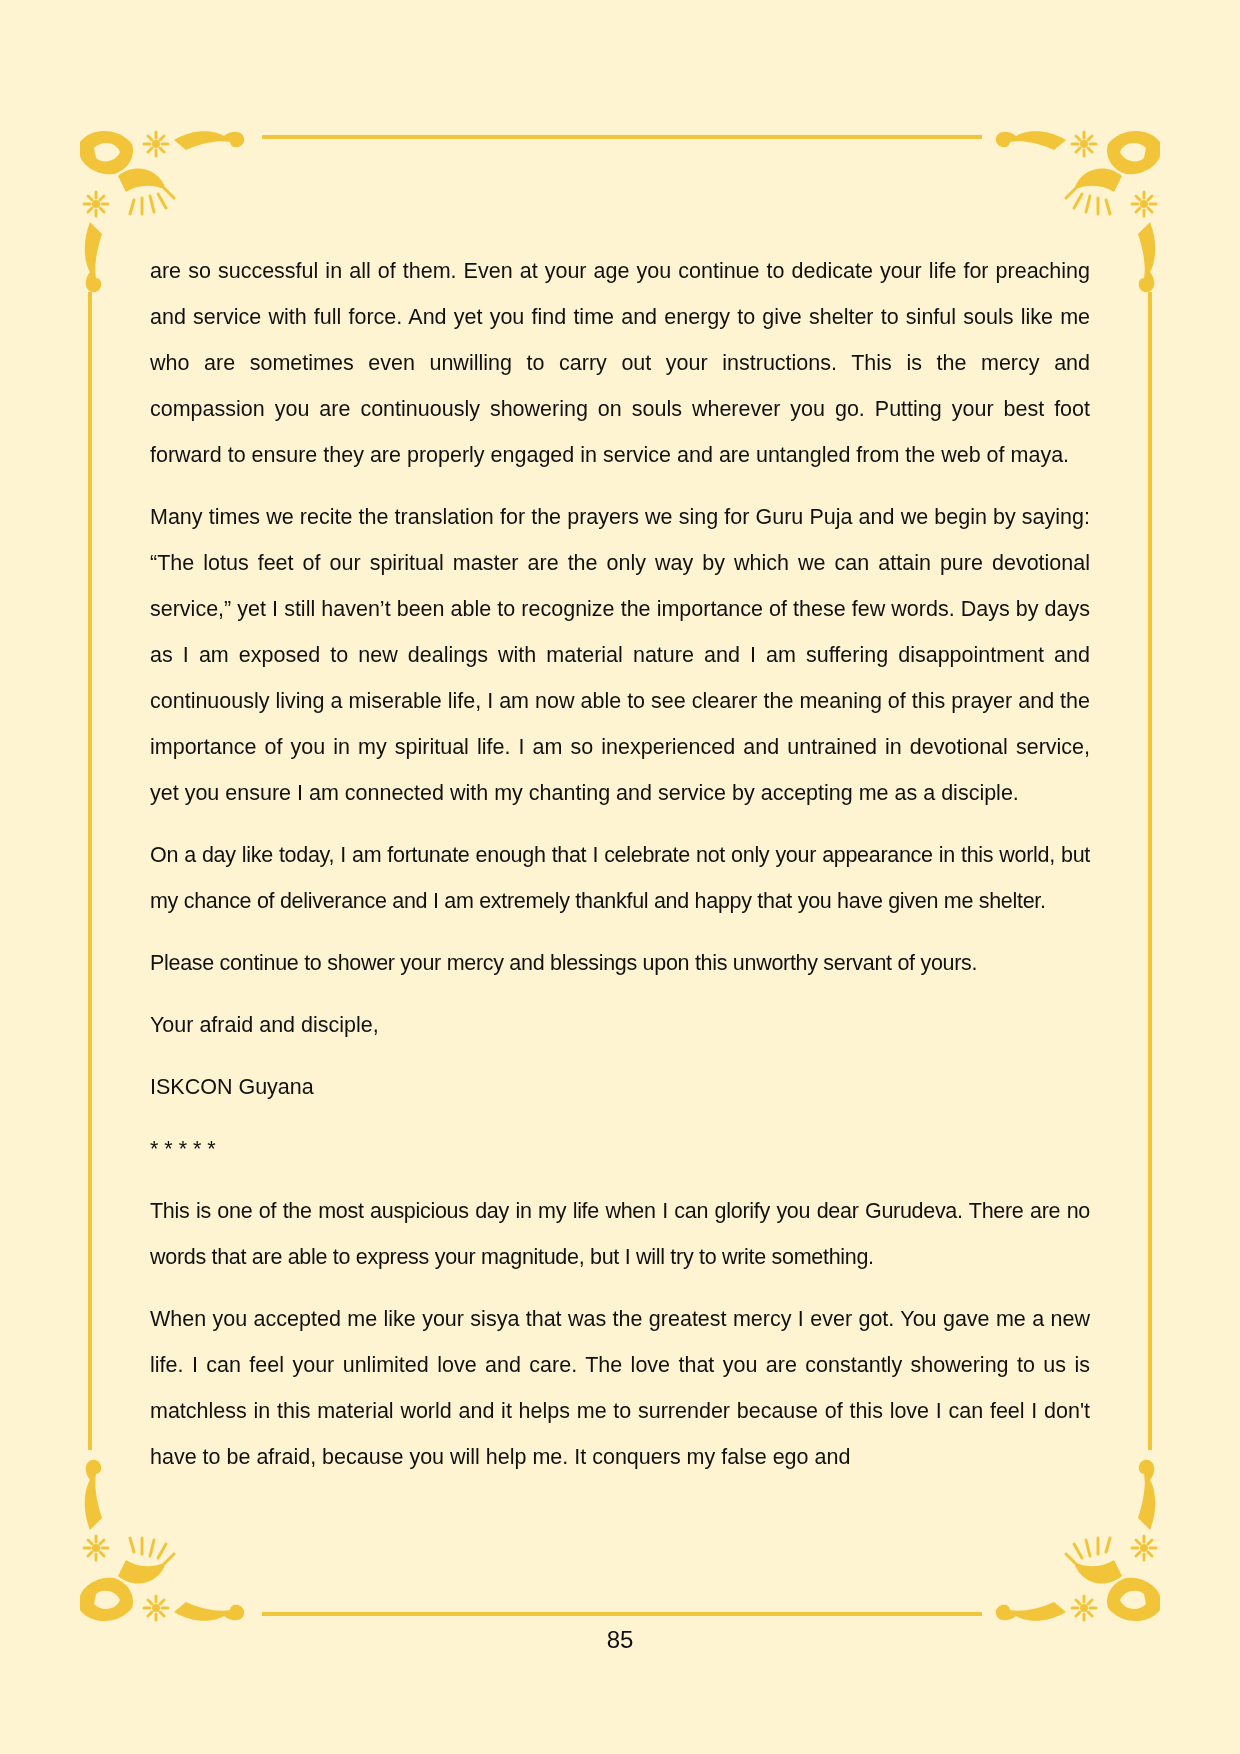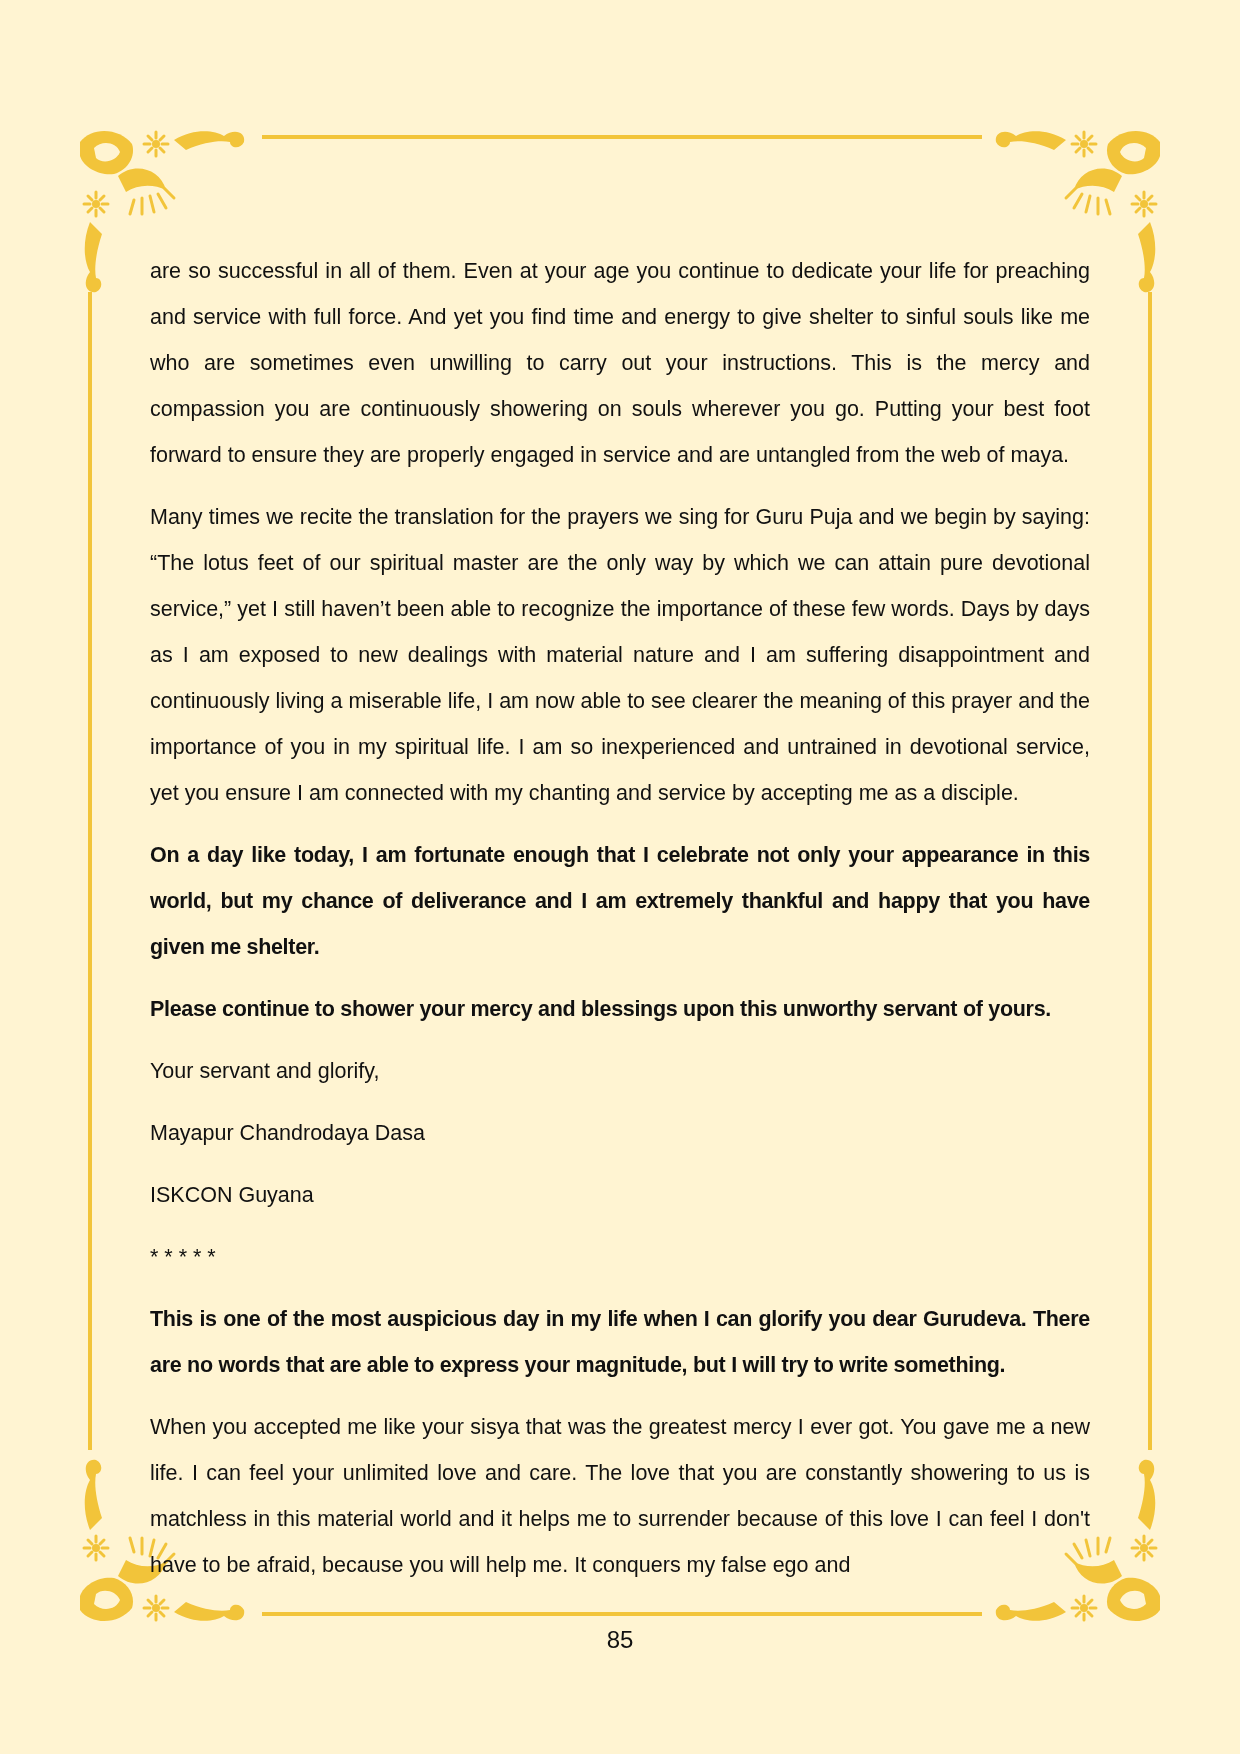"On a day like today," .narrow { font-weight: bold -> none }
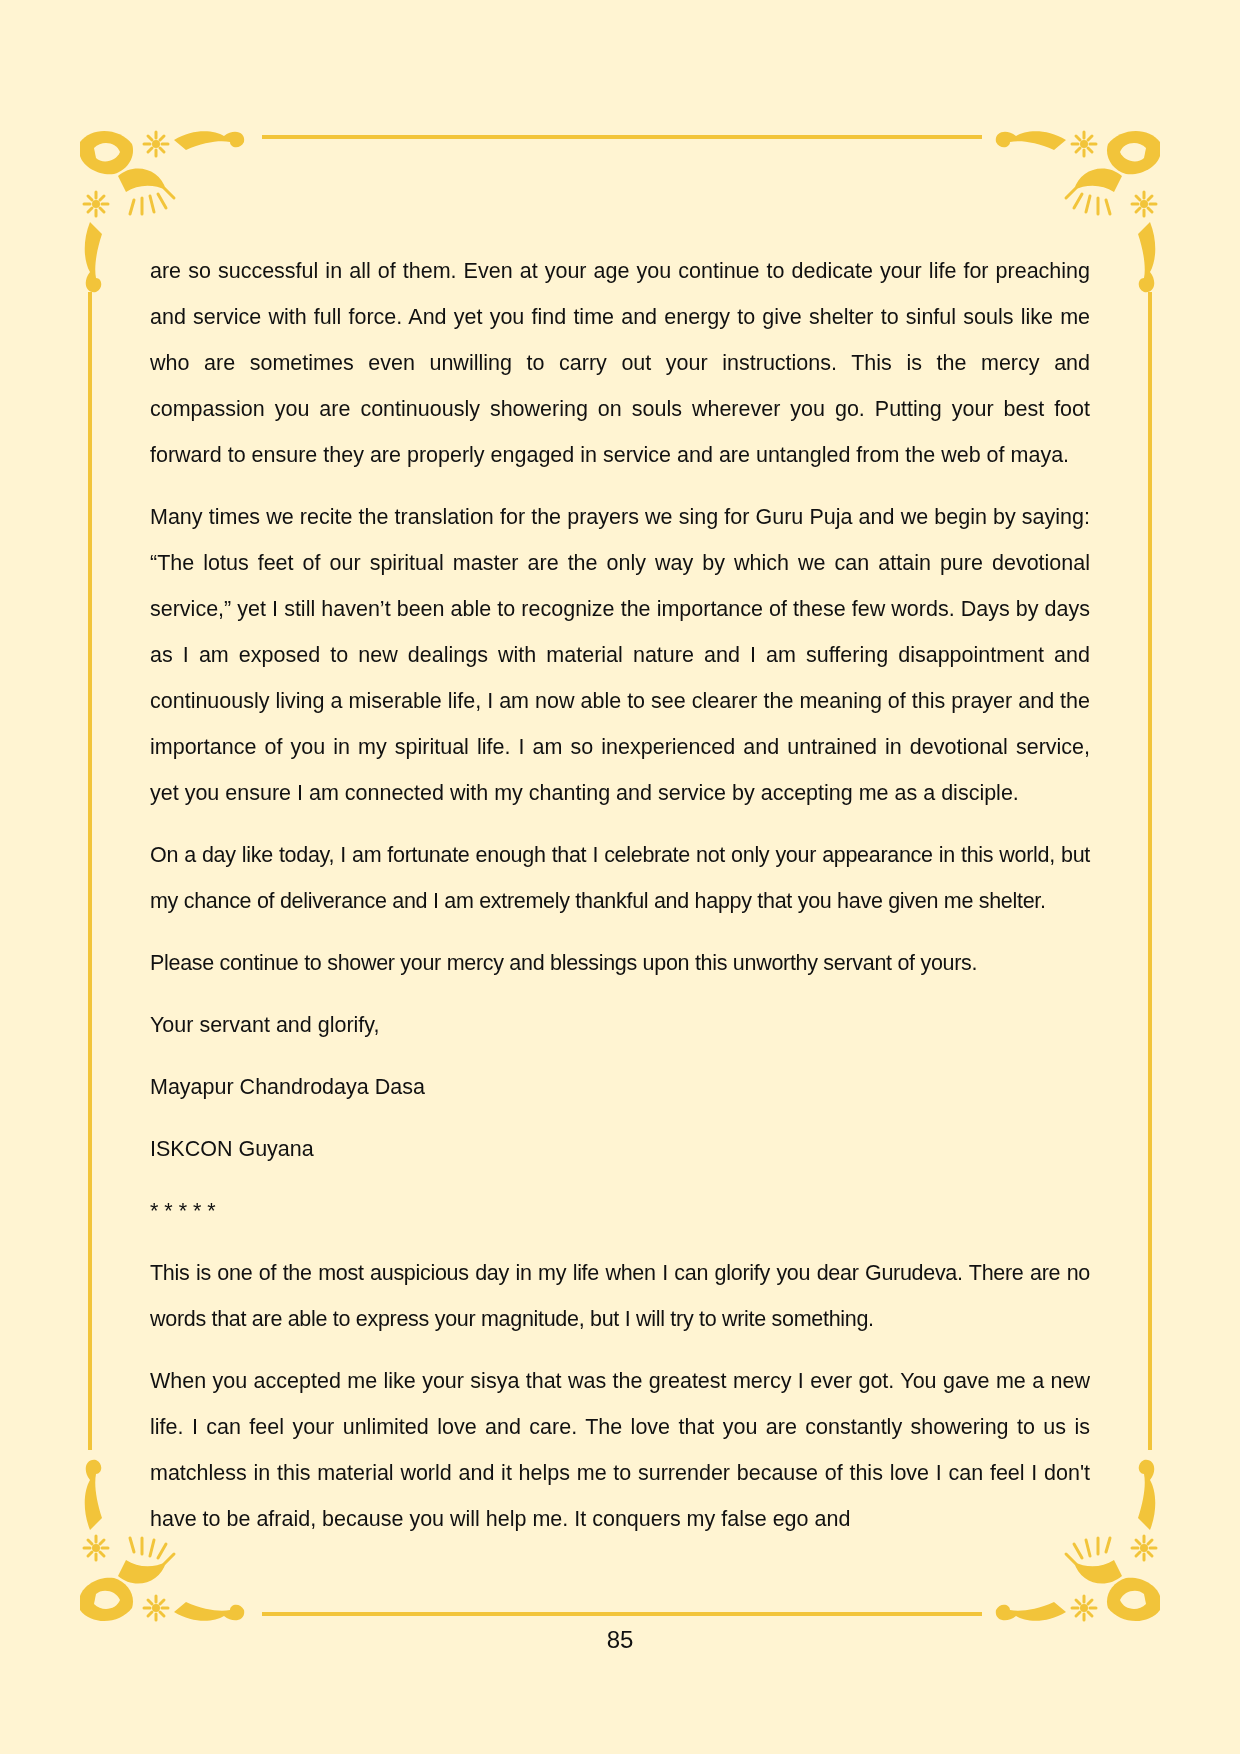"Your servant and glorify," p { text: servant and glorify -> afraid and disciple }
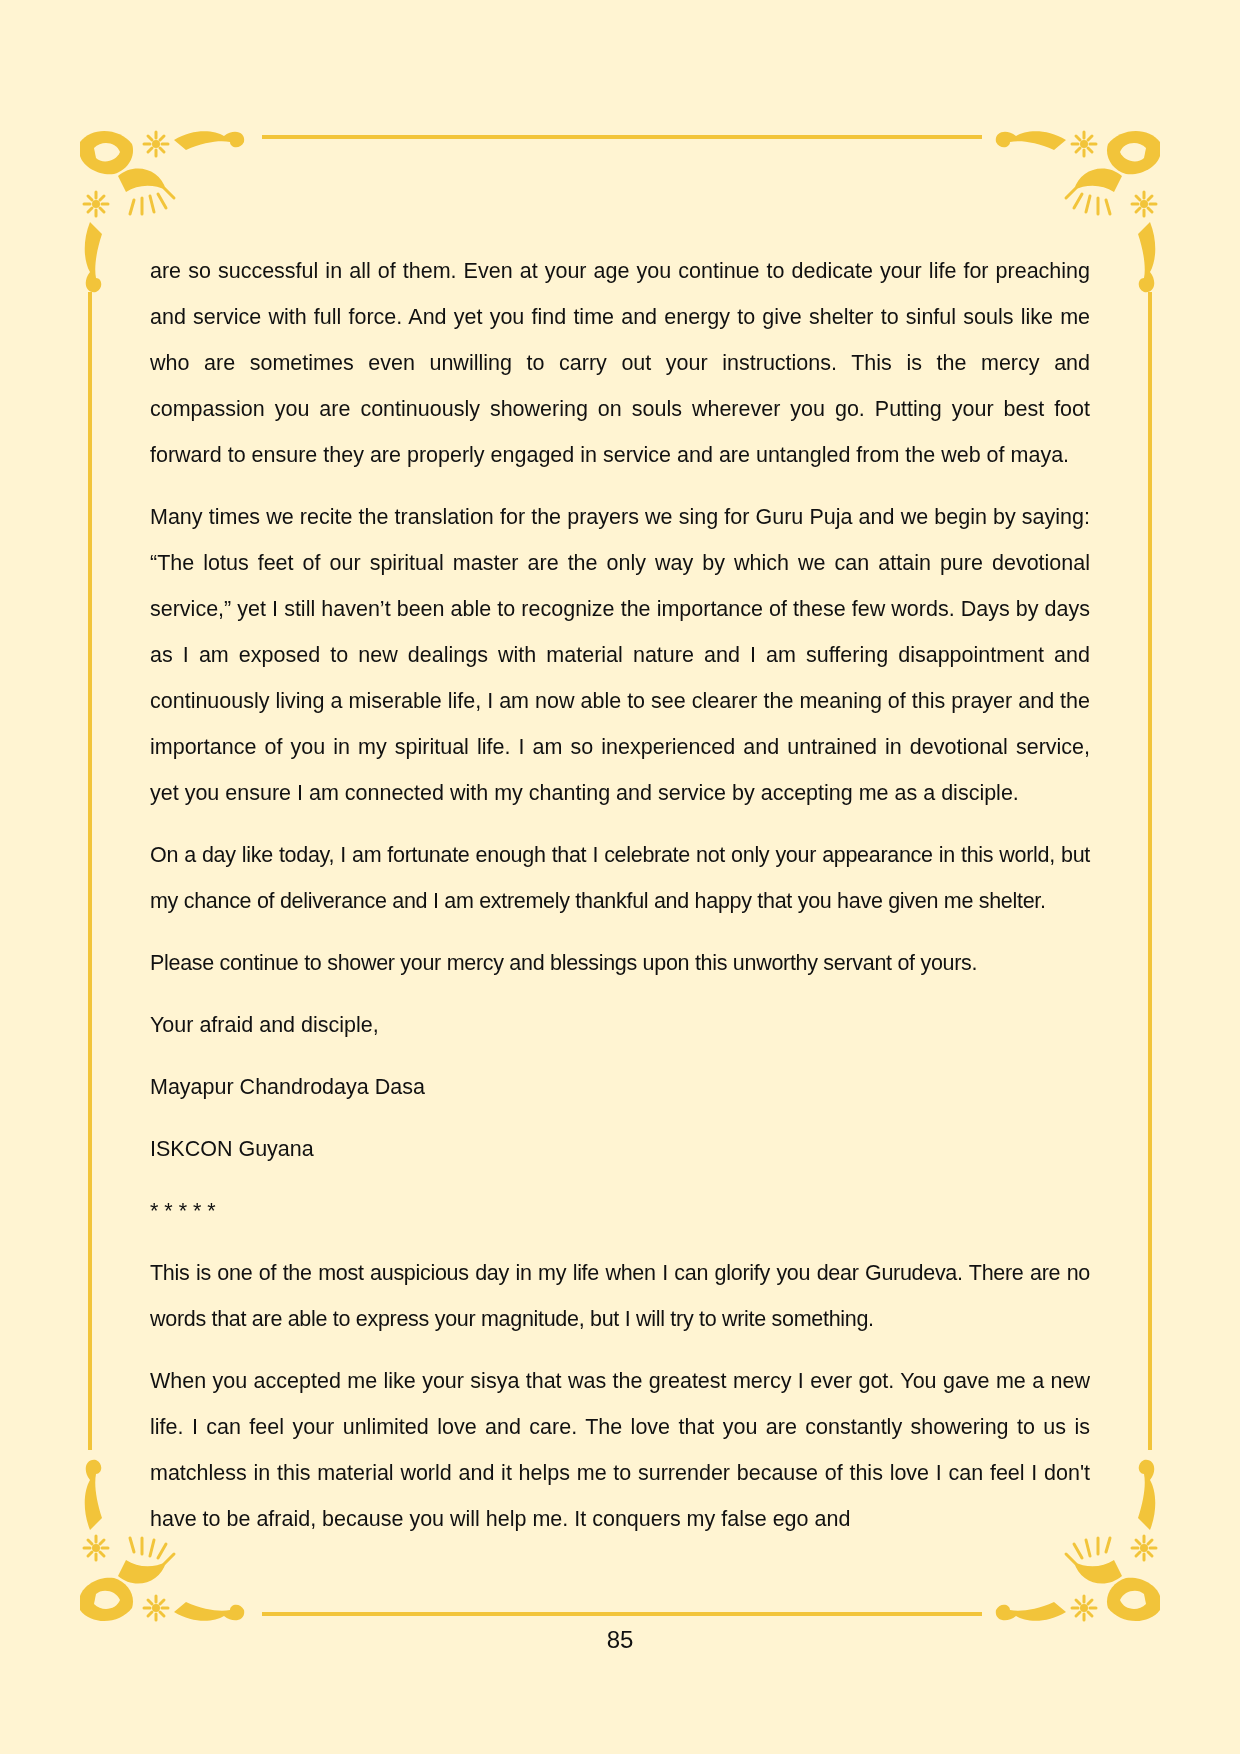"Mayapur Chandrodaya Dasa" p { html: <p>Mayapur Chandrodaya Dasa</p> -> none }
